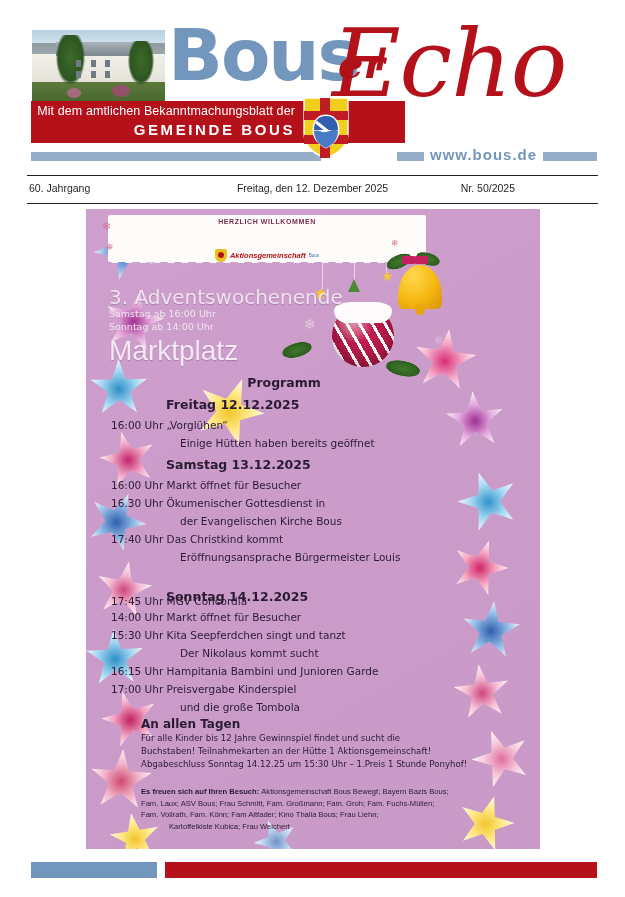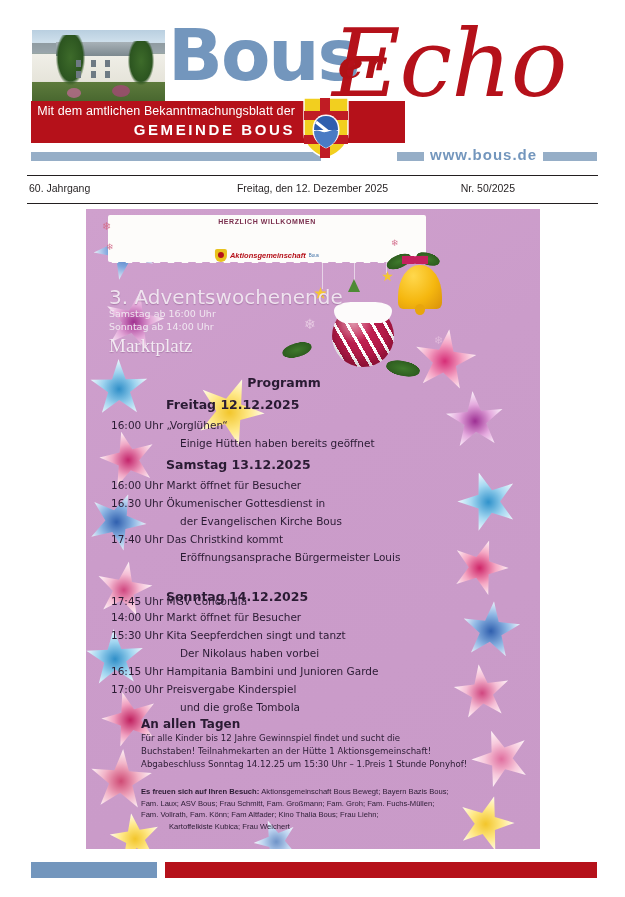"Marktplatz" .poster-place { font-family: Liberation Serif, serif -> Liberation Sans, sans-serif; font-size: 19px -> 28px }
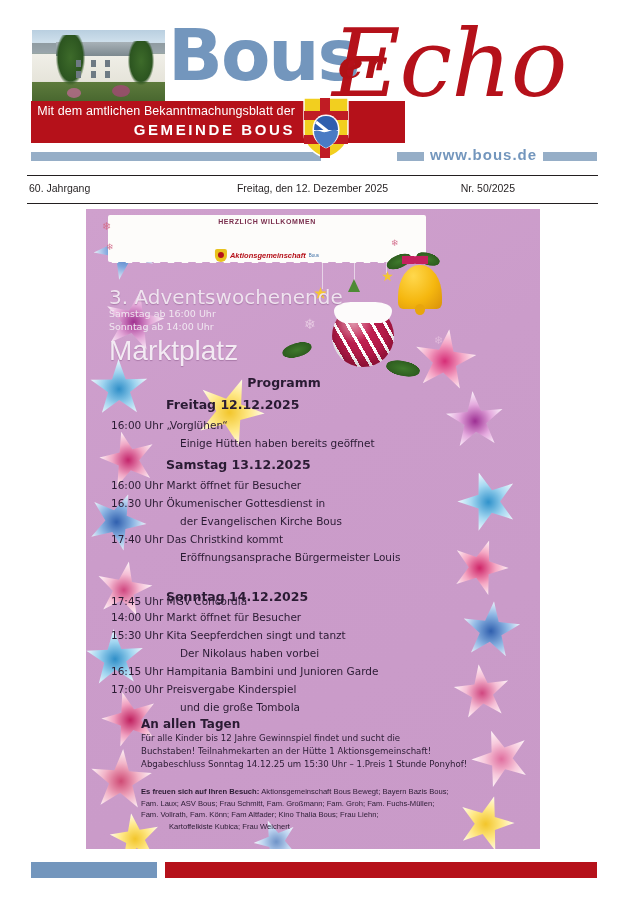"Der Nikolaus haben vorbei" div.prog { text: haben vorbei -> kommt sucht }
